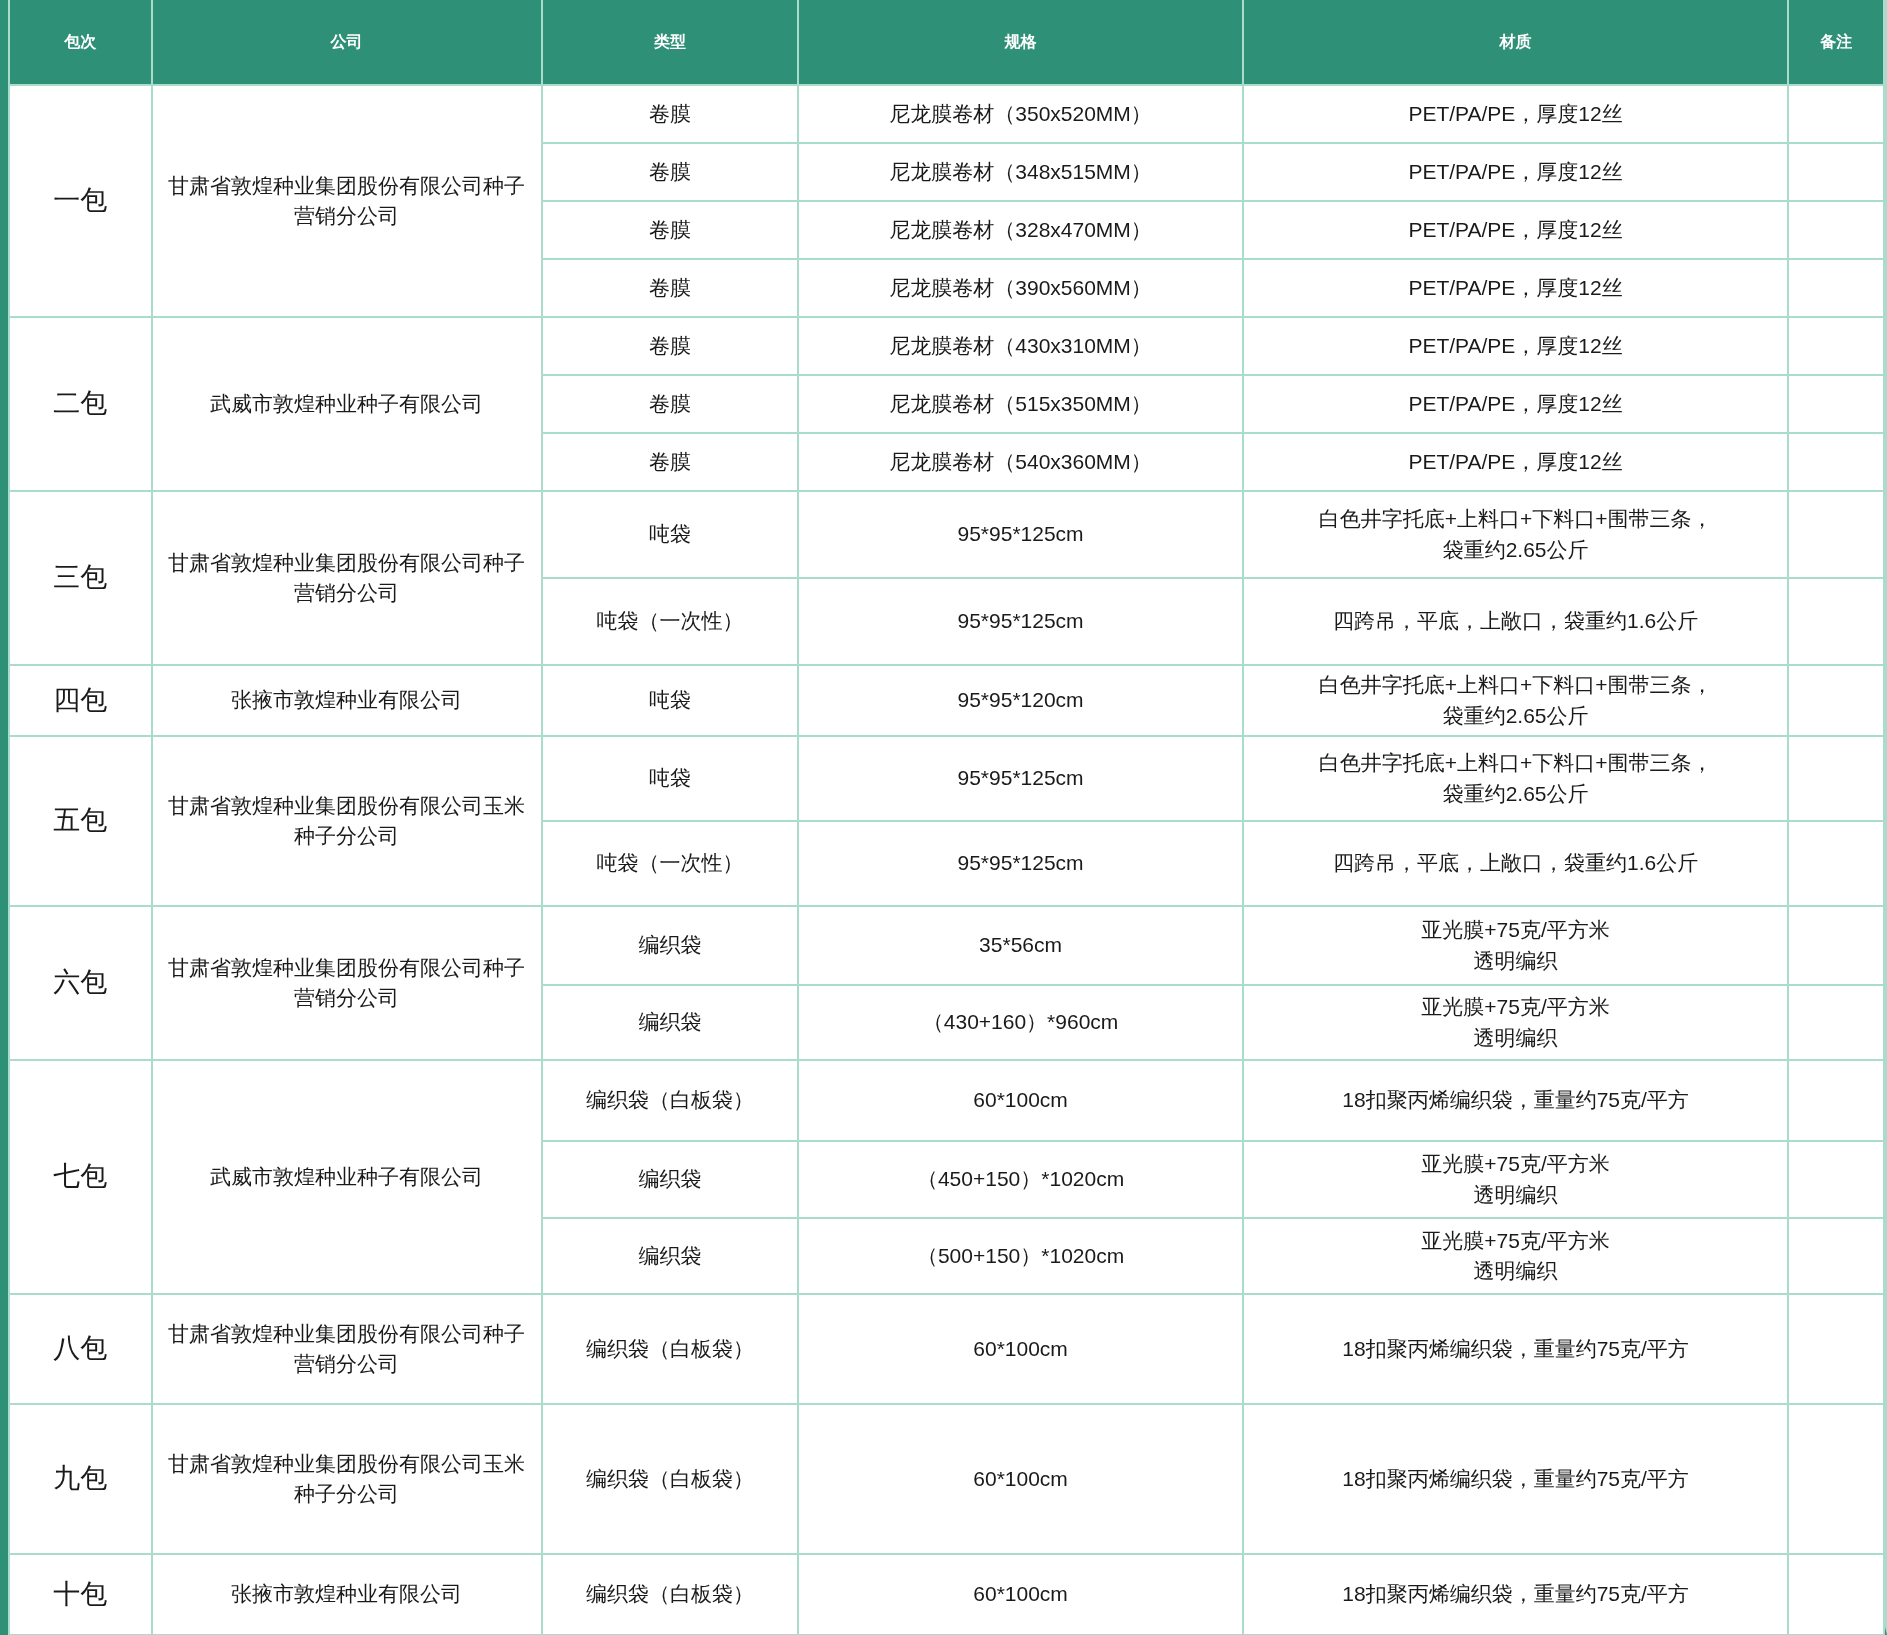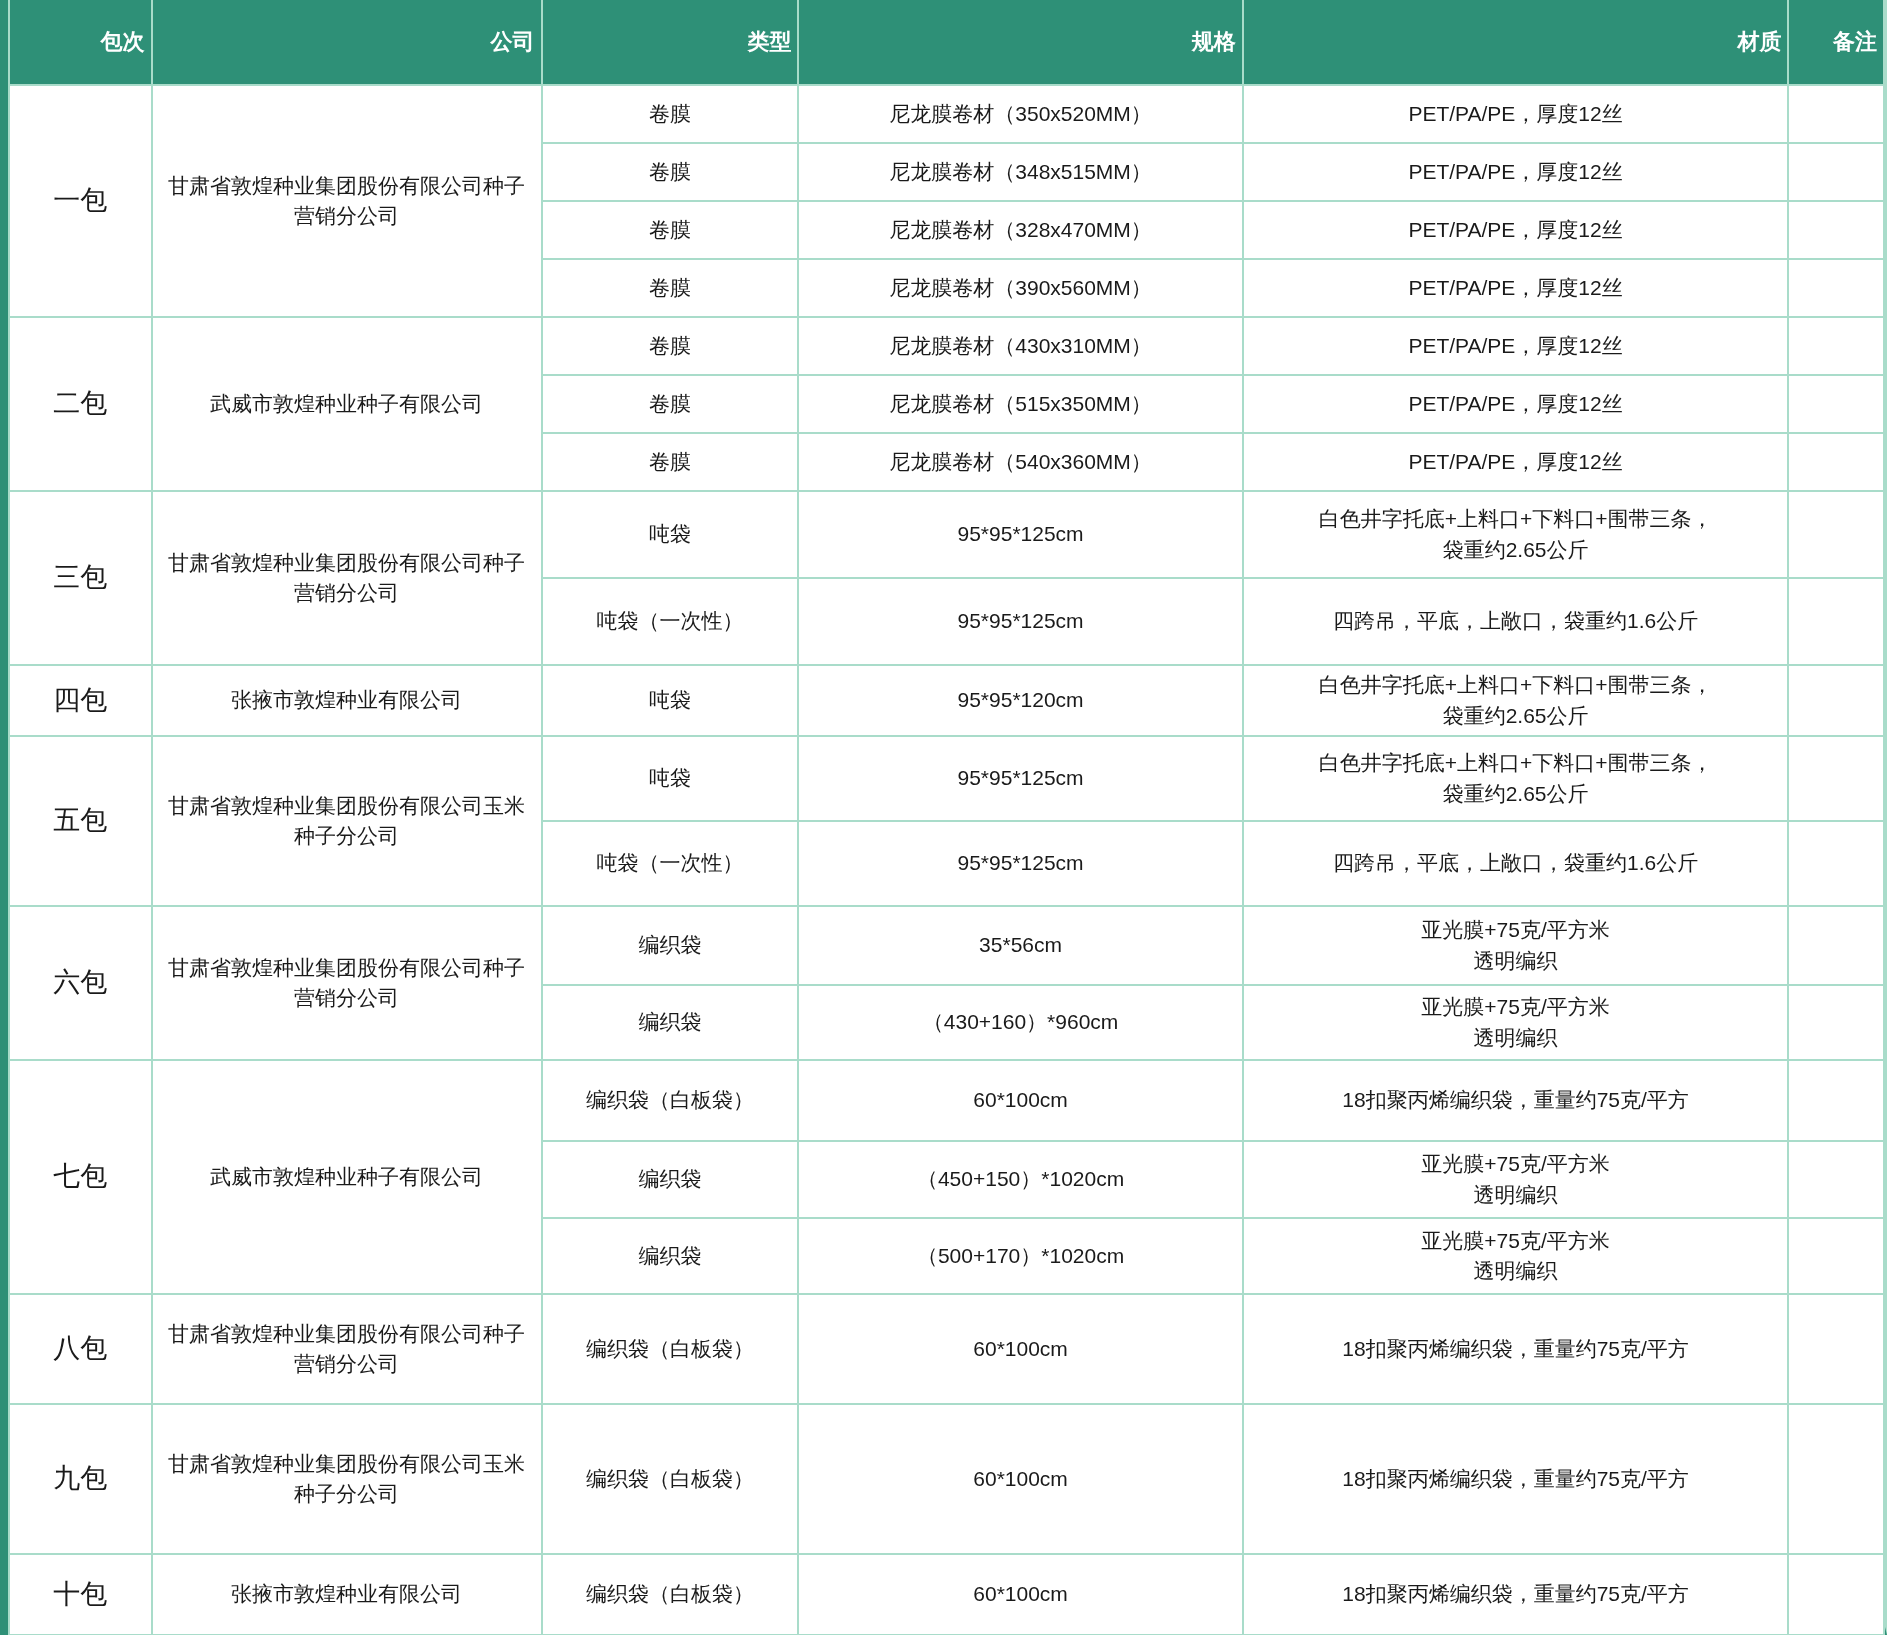"包次" th { font-size: 22px -> 16px; padding: 0 6px -> 0 14px; text-align: right -> none }
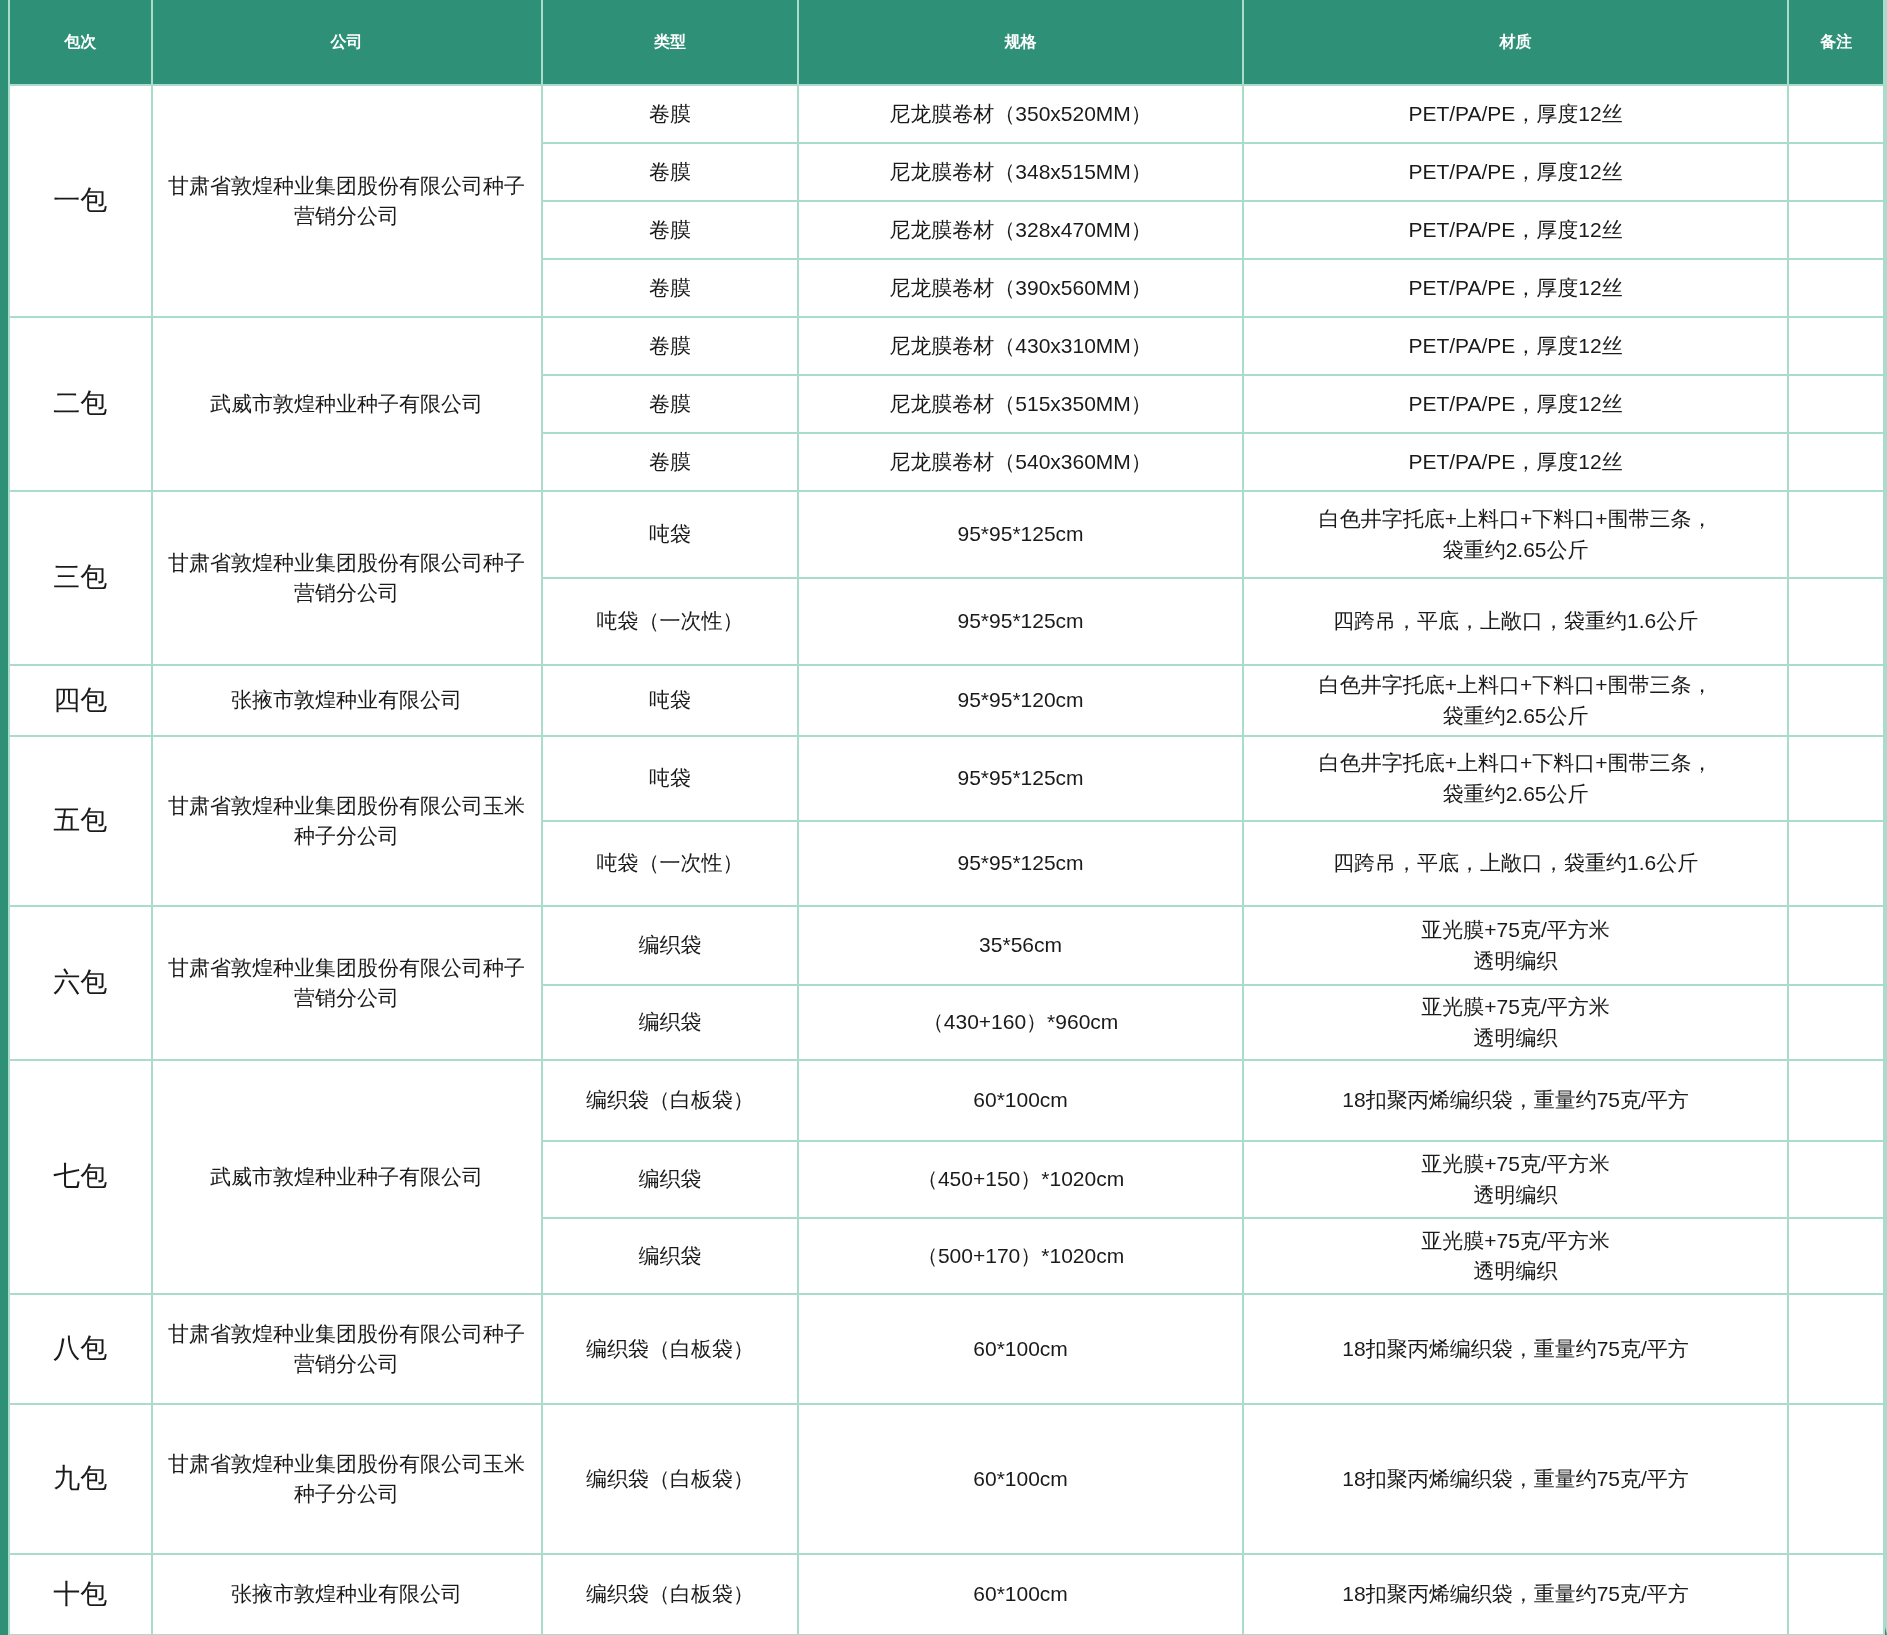"（500+170）*1020cm" td { text: 500+170 -> 500+150 }
